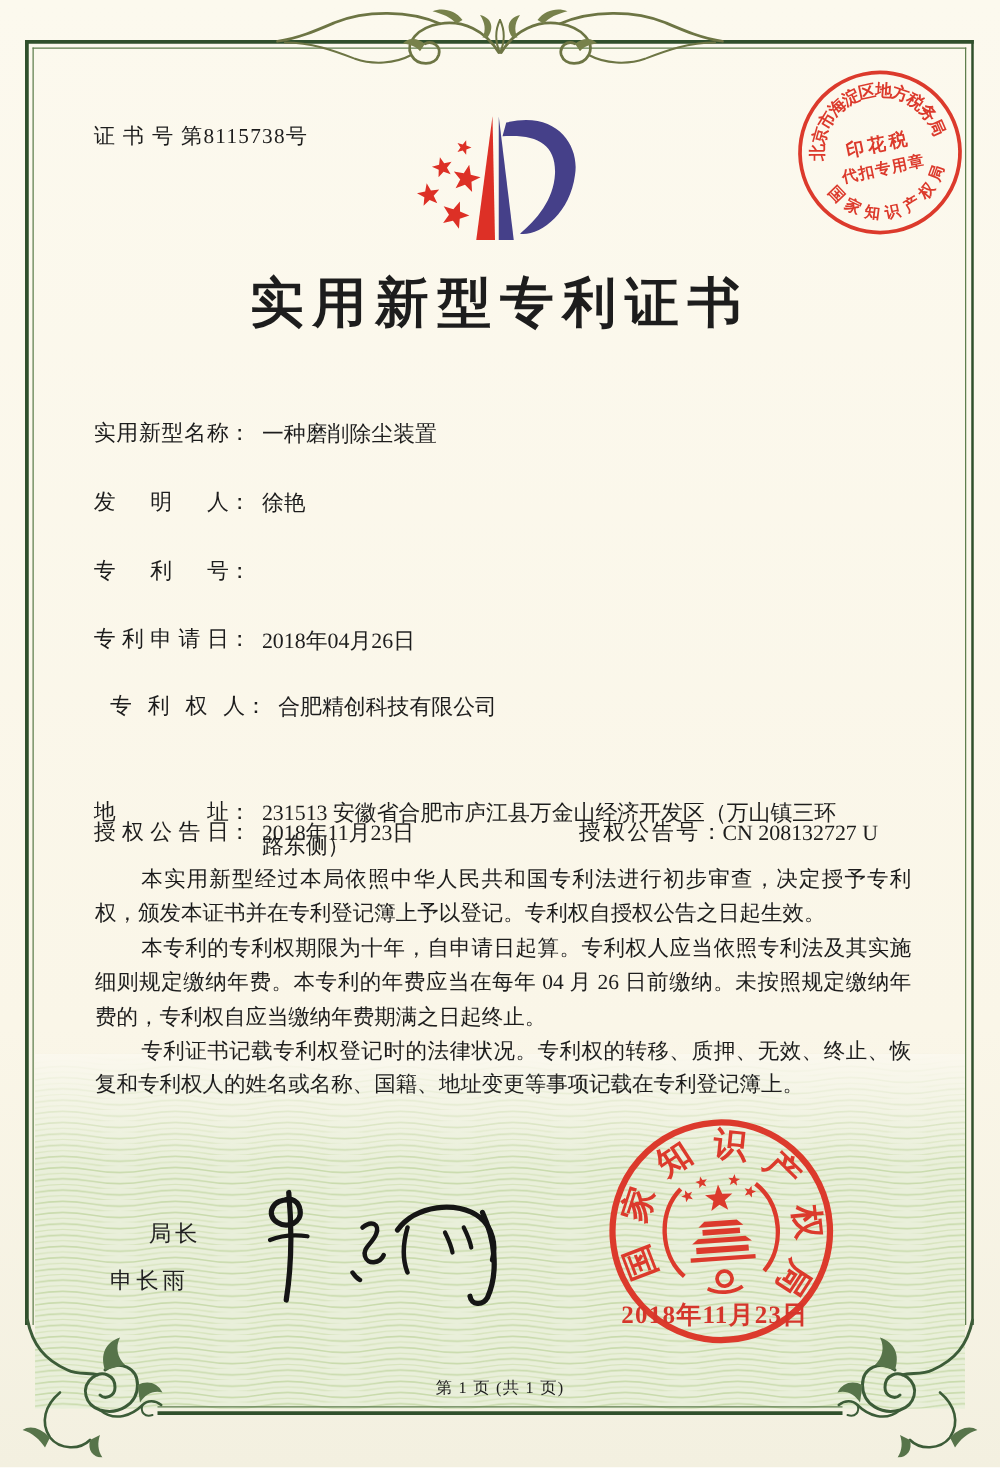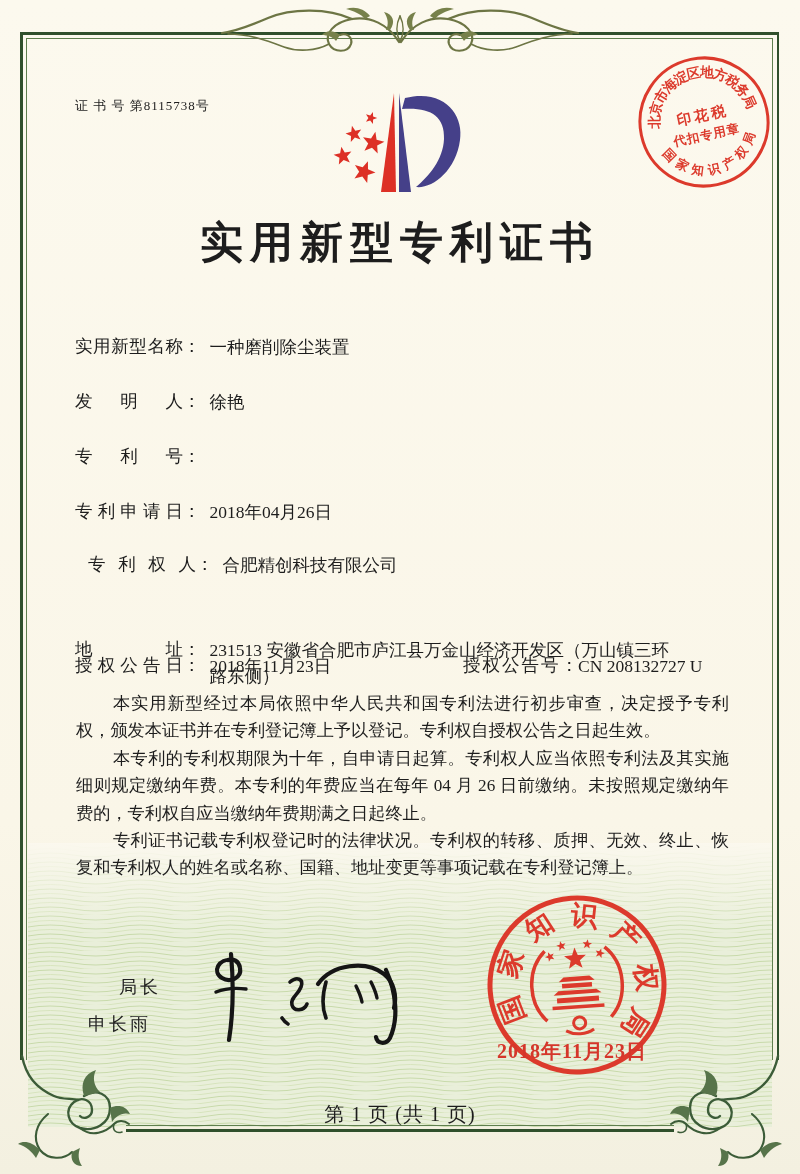"证 书 号 第8115738号" .cert-no { font-size: 13px -> 17px }
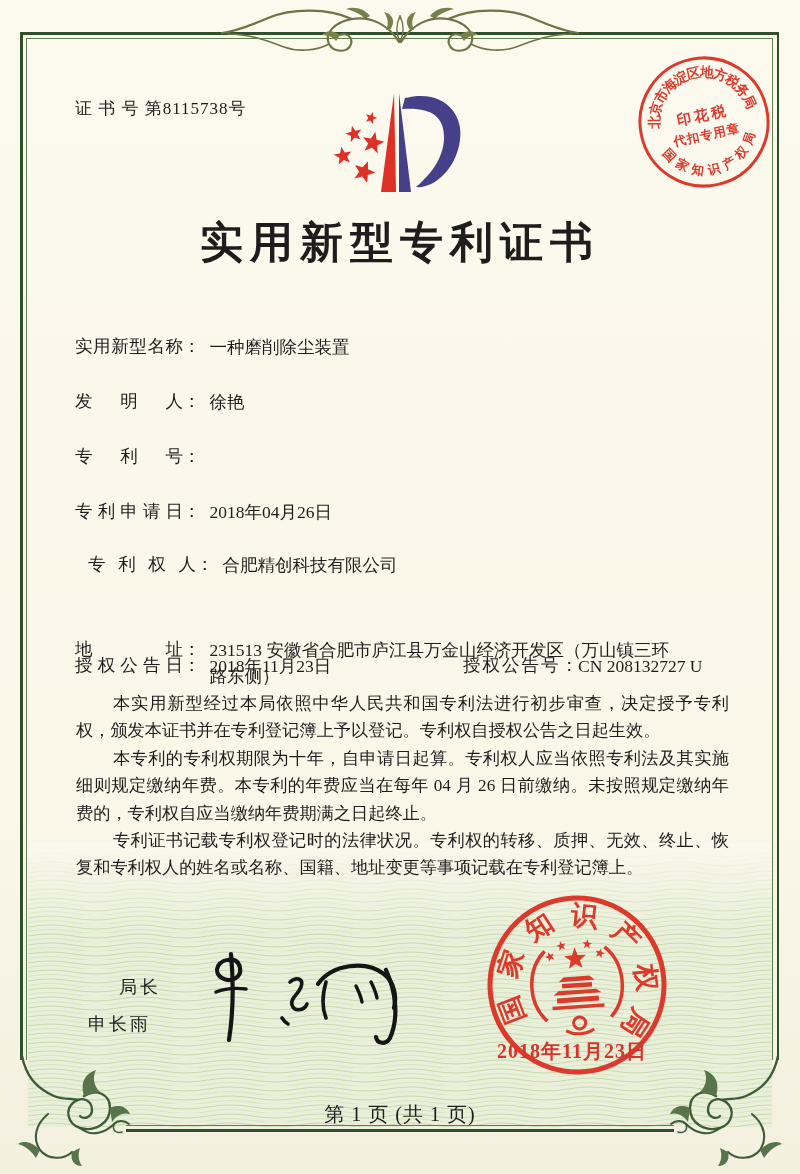"第 1 页 (共 1" .footer { font-size: 20px -> 13px }
